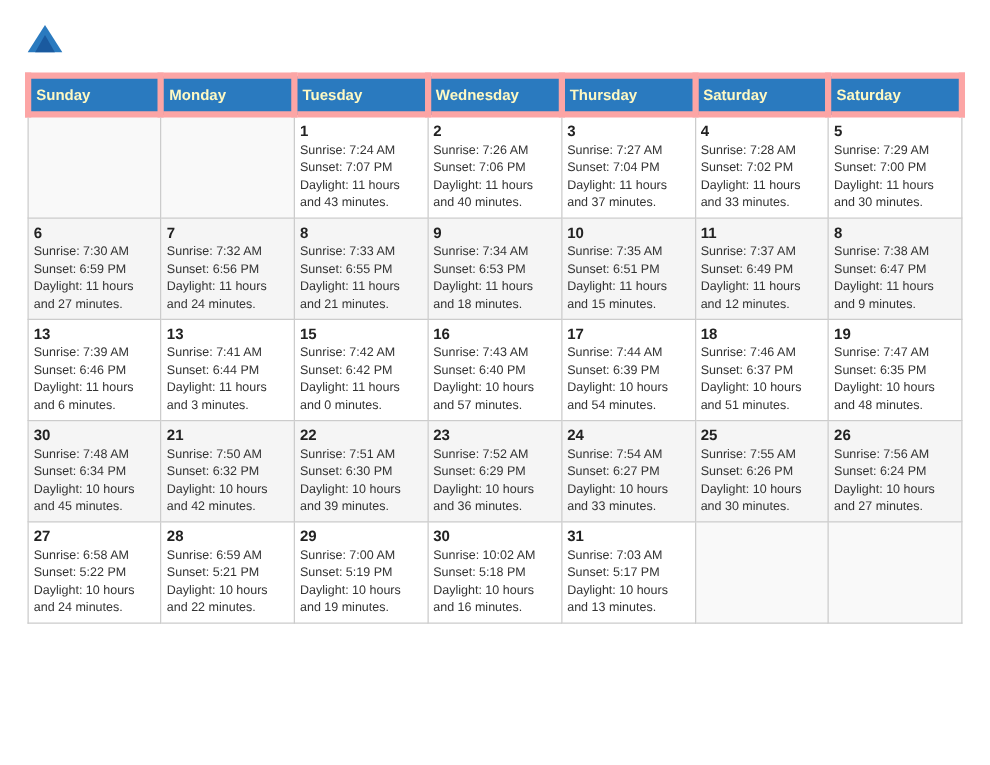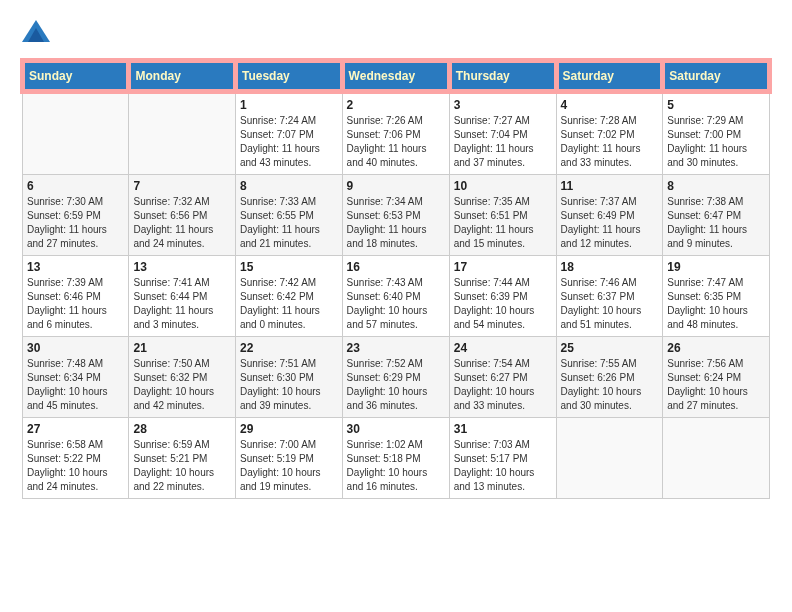"Sunrise: 1:02 AM Sunset: 5:18" div.day-detail { text: 1:02 -> 10:02 }
